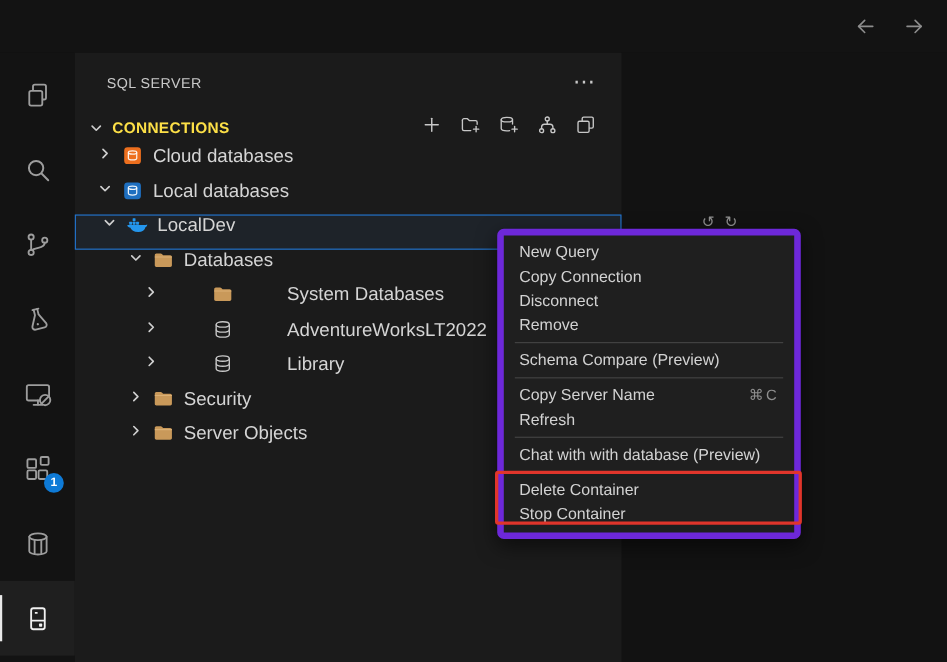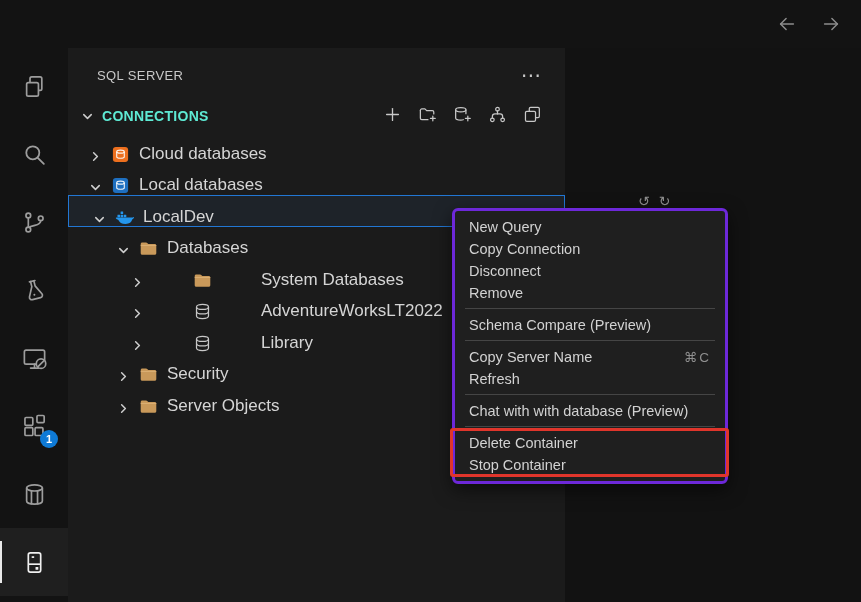"CONNECTIONS" .section-label { color: #5eead4 -> #fde047 }
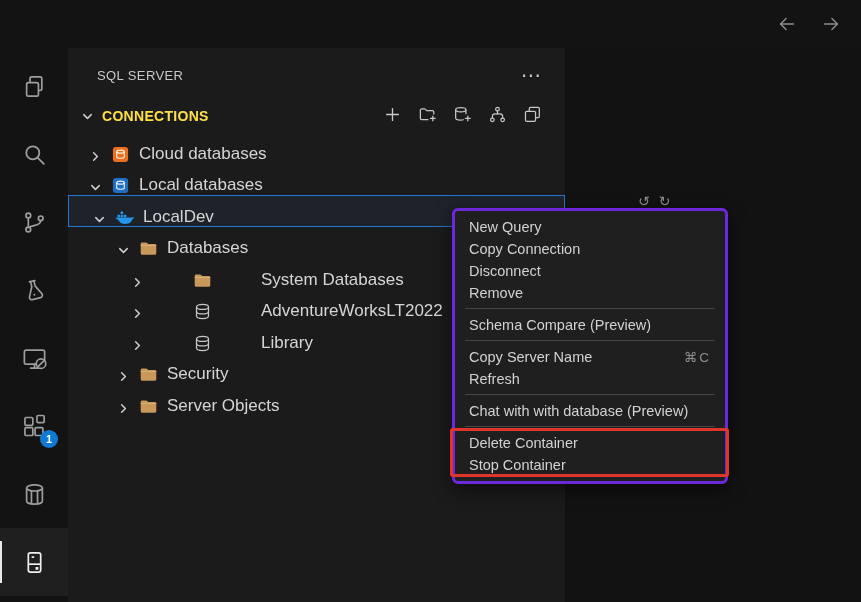"Cloud databases" .tree-row { align-items: flex-end -> flex-start }
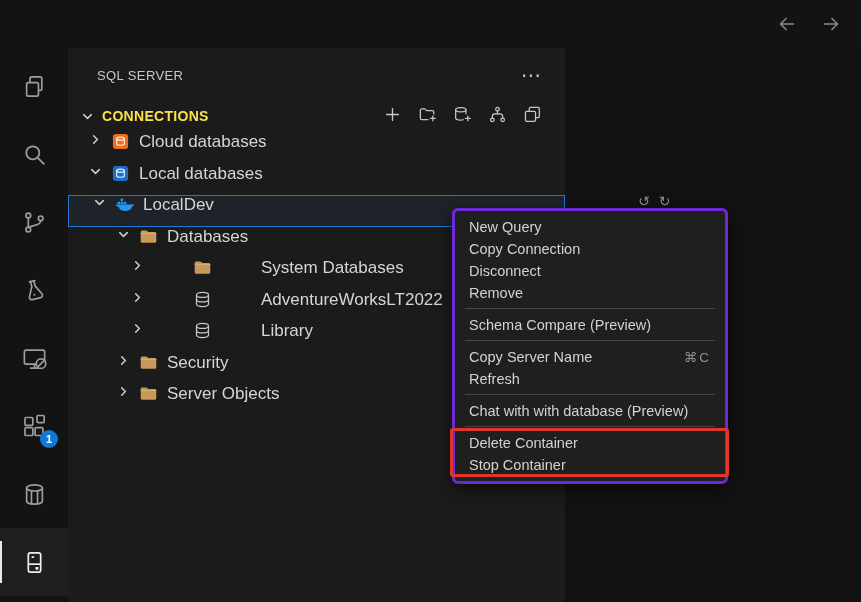"New Query" .menu { border: 3px solid #6d28d9 -> 6px solid #6d28d9 }
